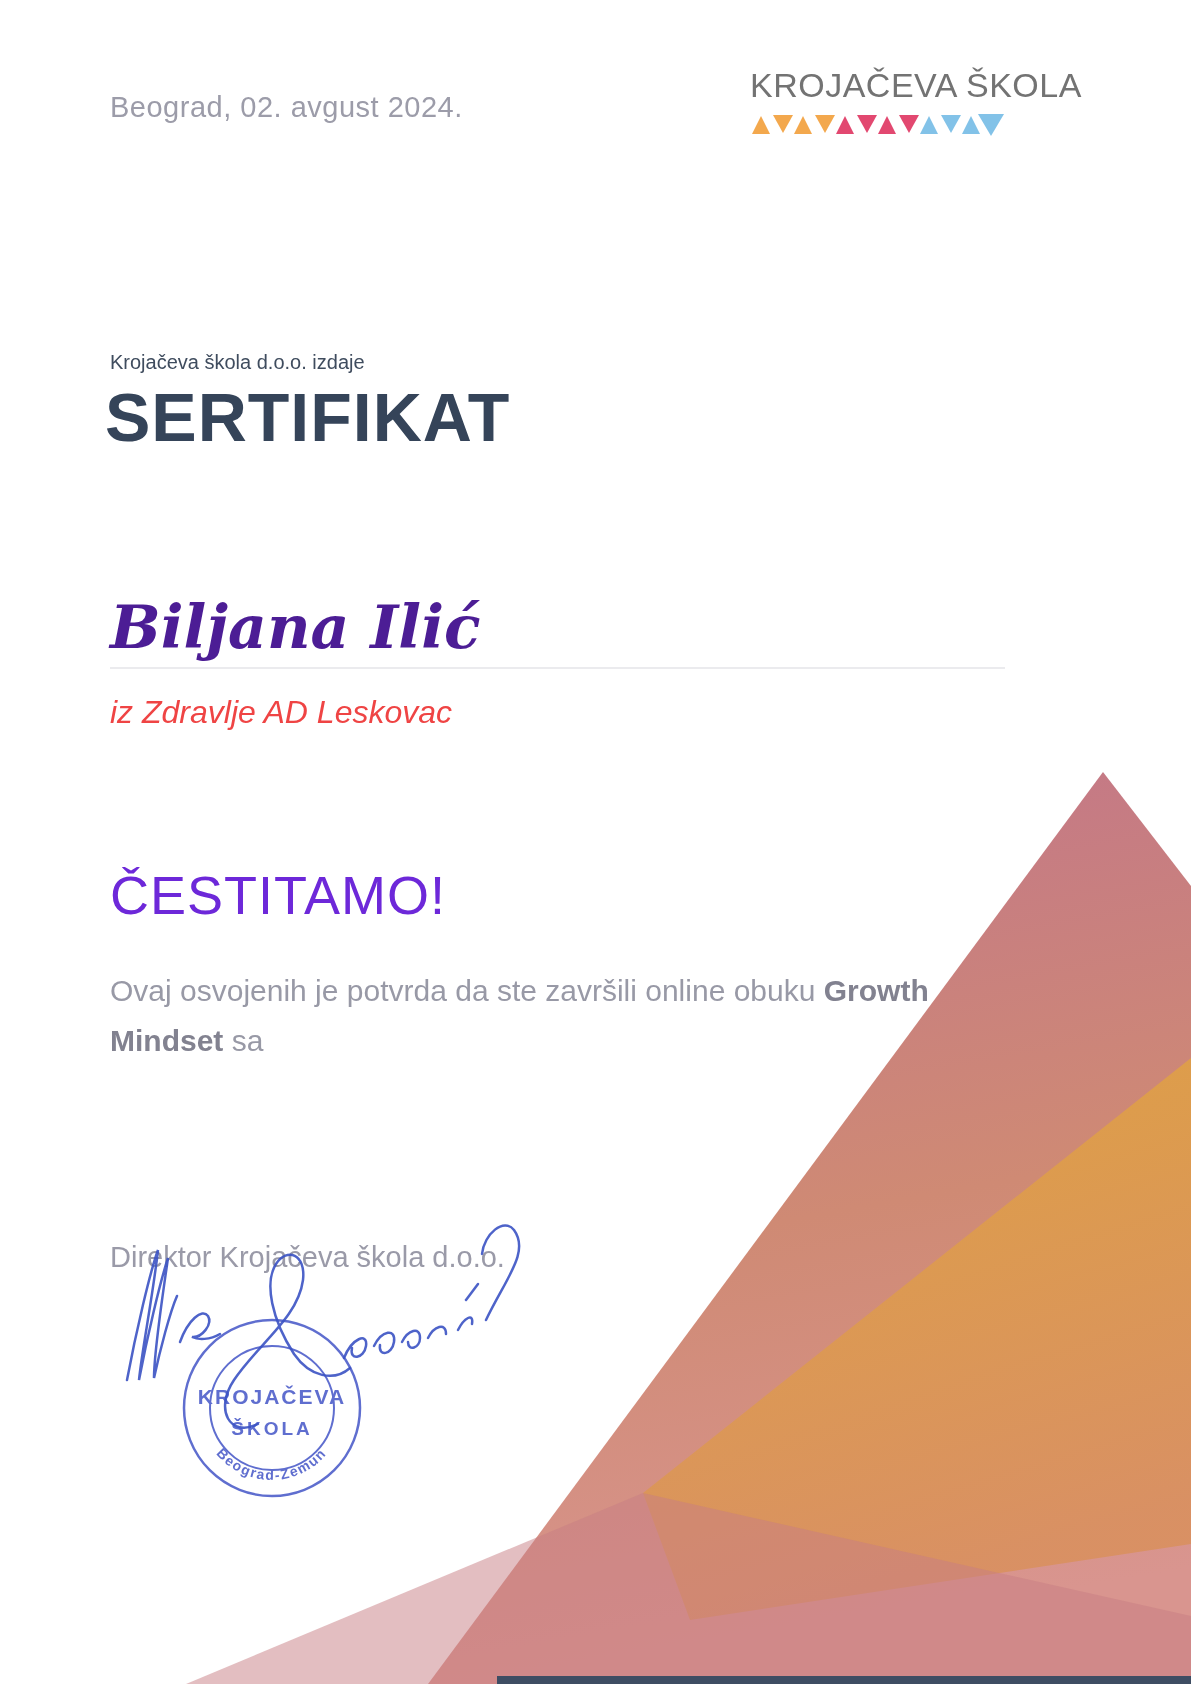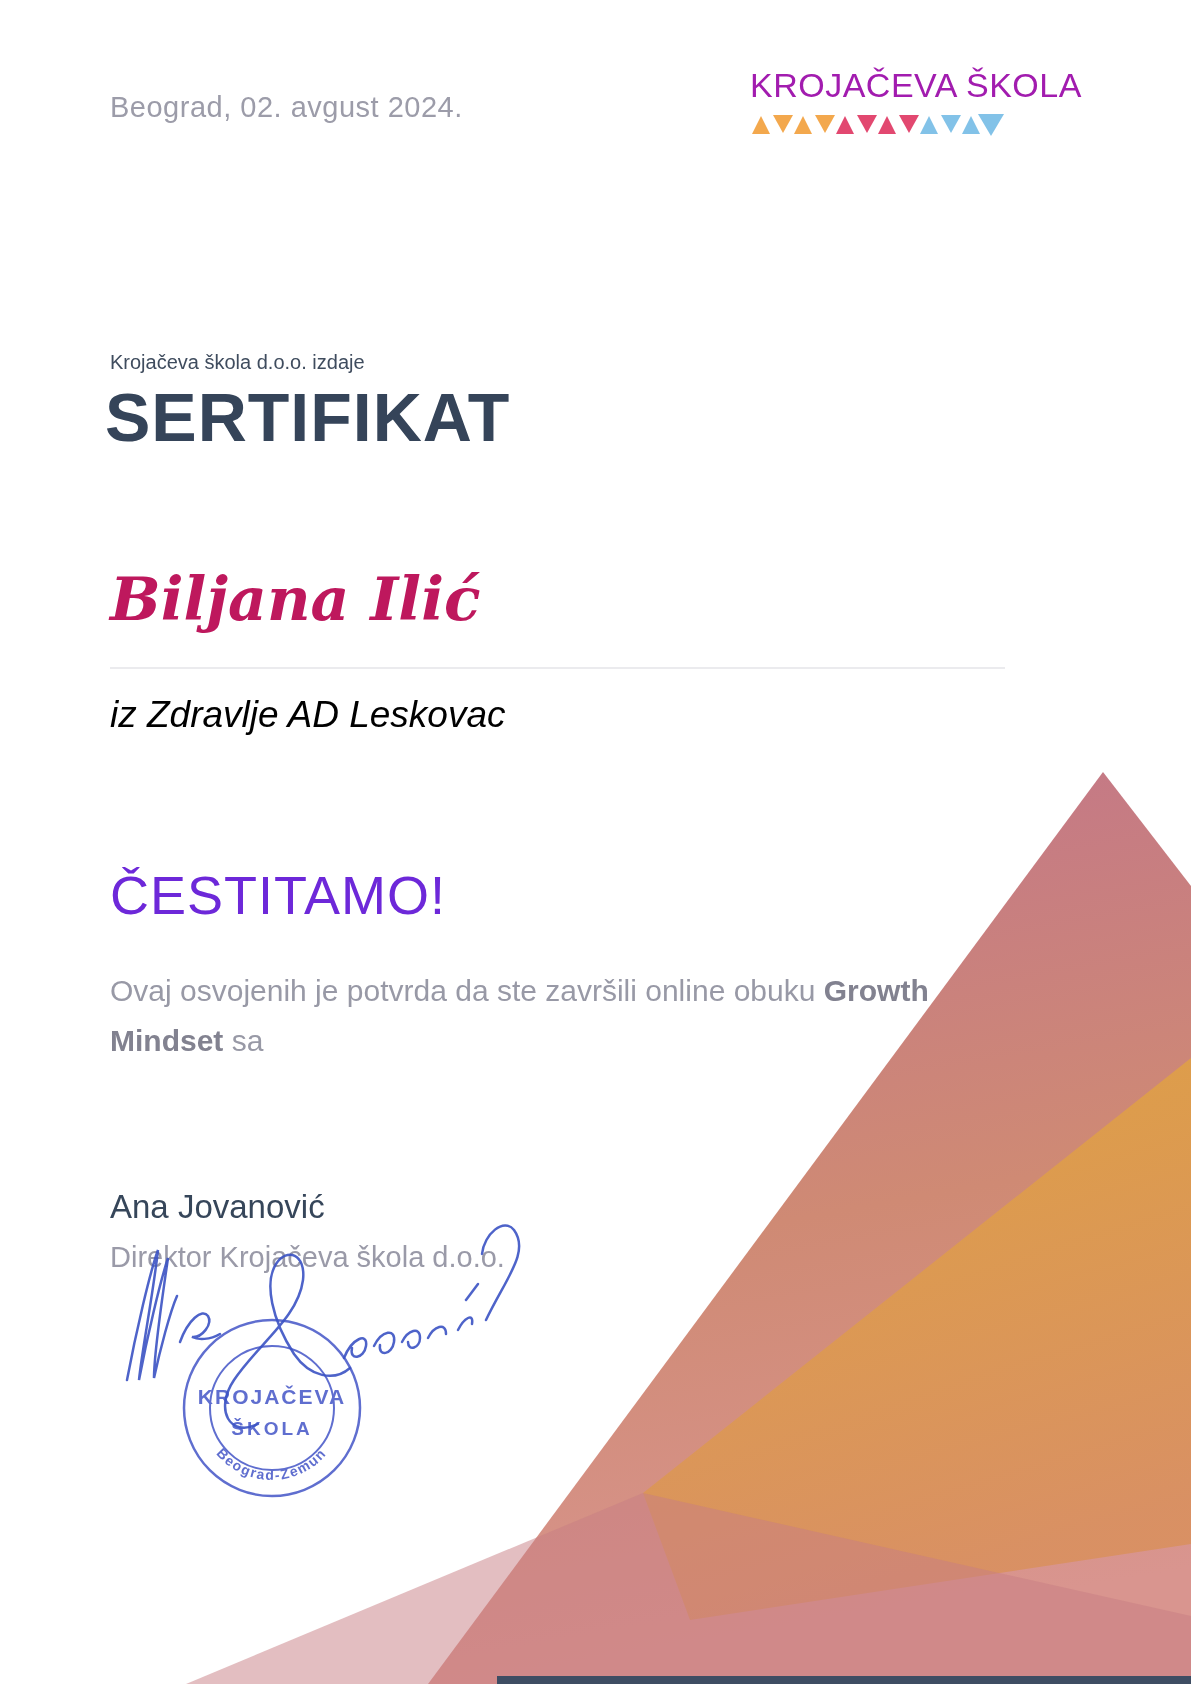"KROJAČEVA ŠKOLA" .logo-text { color: #a21caf -> #737373 }
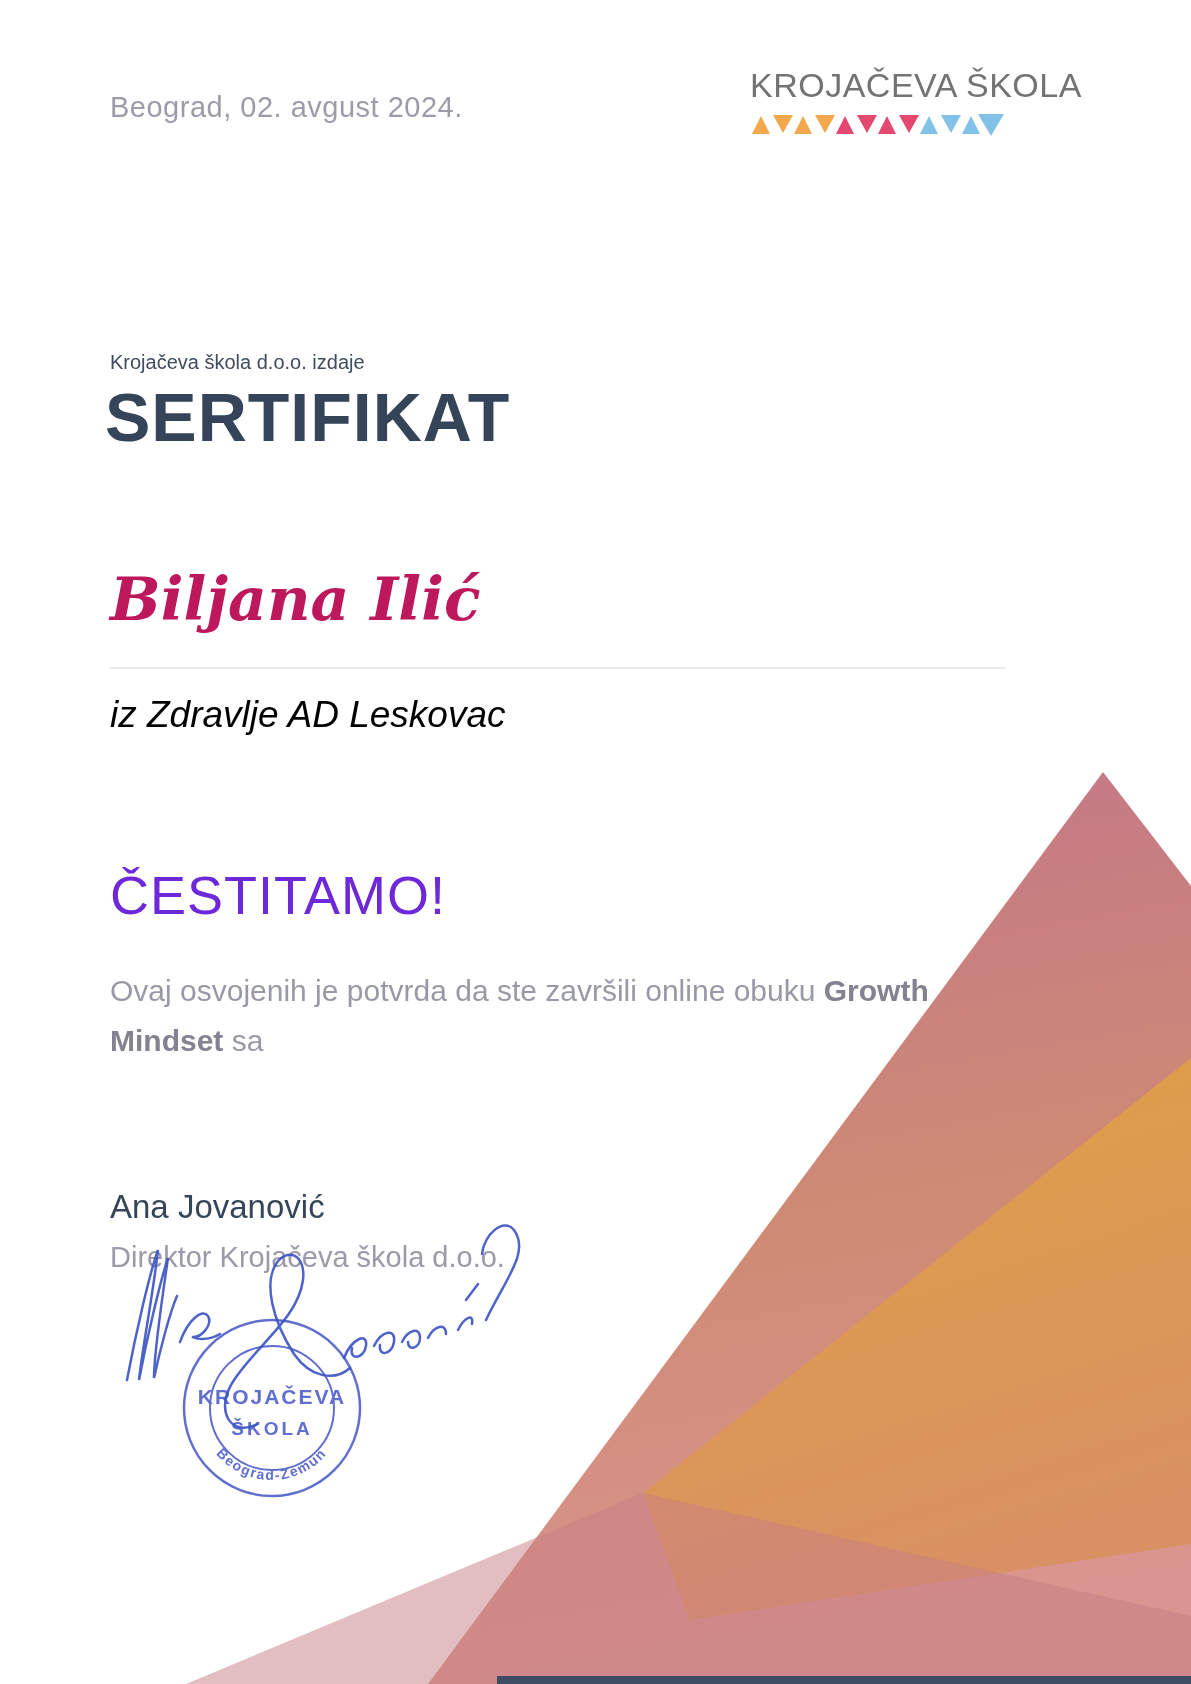"Biljana Ilić" .recipient-name { color: #be185d -> #4c1d95; top: 564px -> 592px }
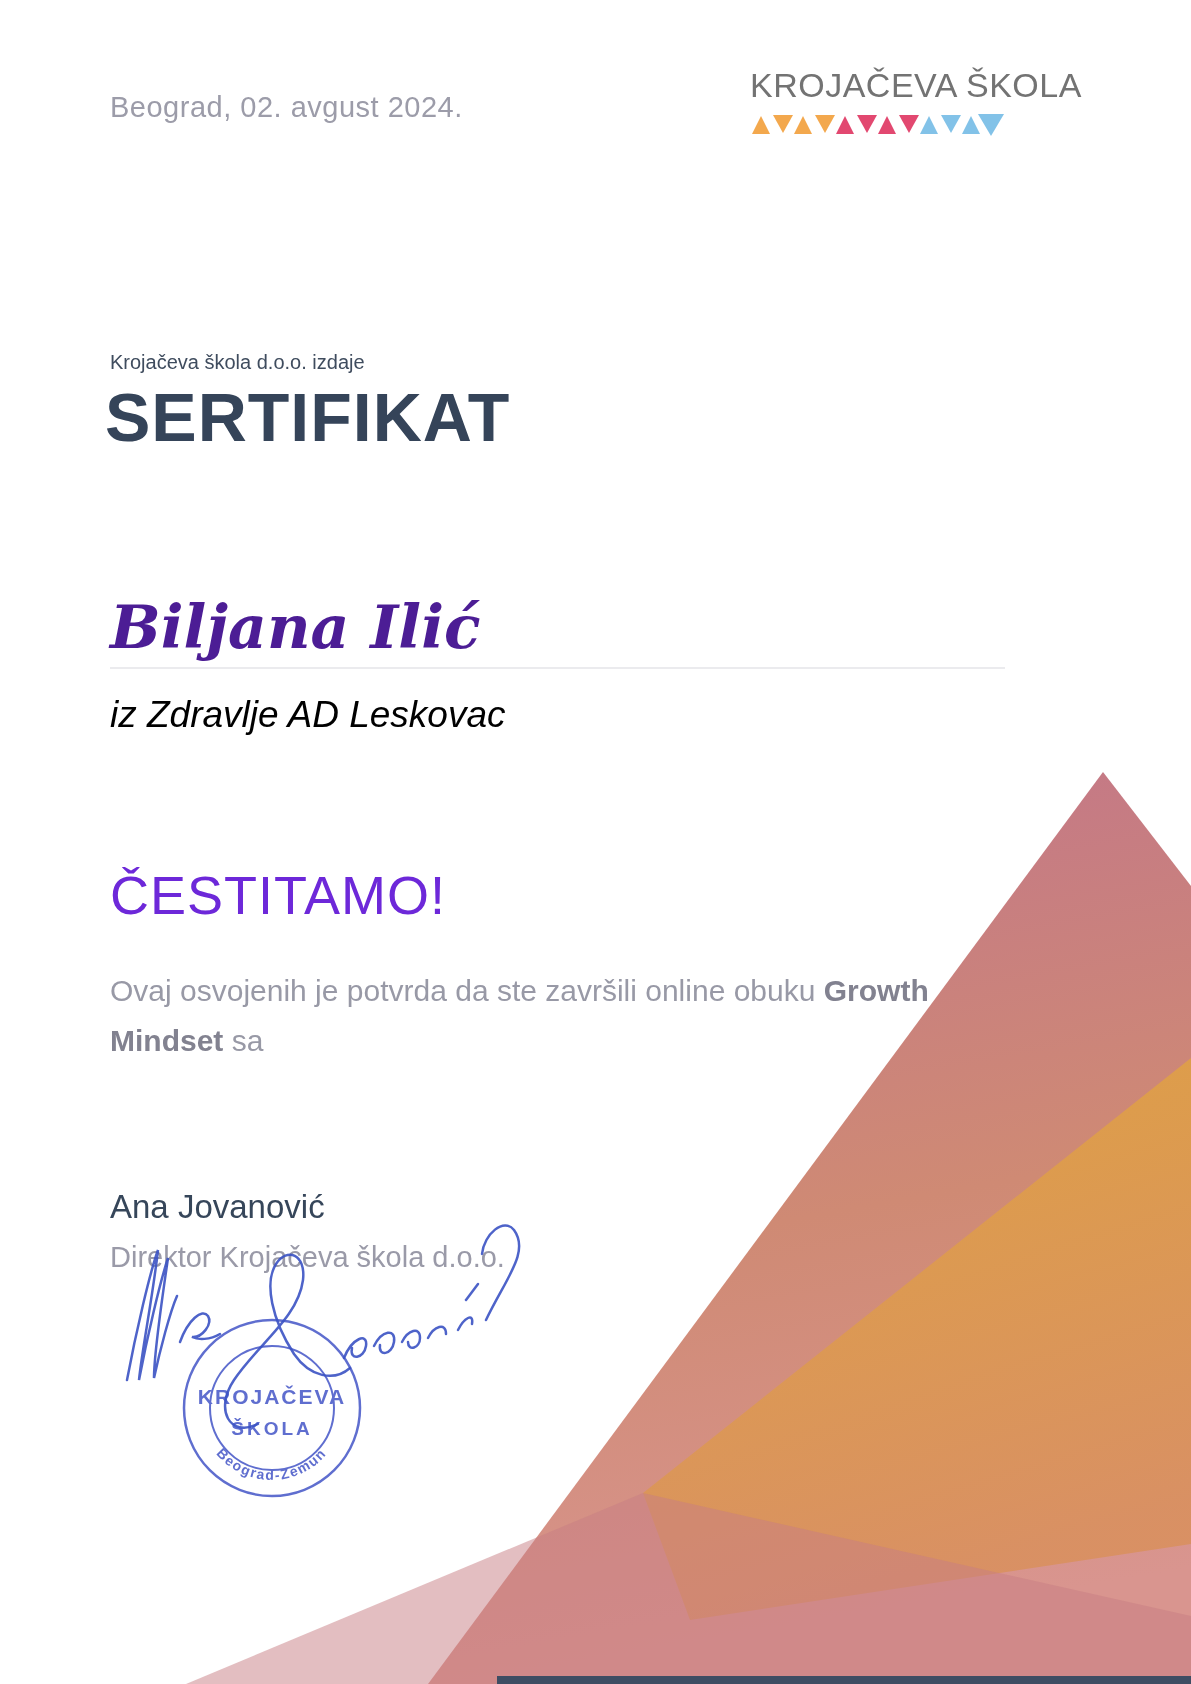"iz Zdravlje AD Leskovac" .recipient-company { color: #000000 -> #ef4444; font-size: 37px -> 32px }
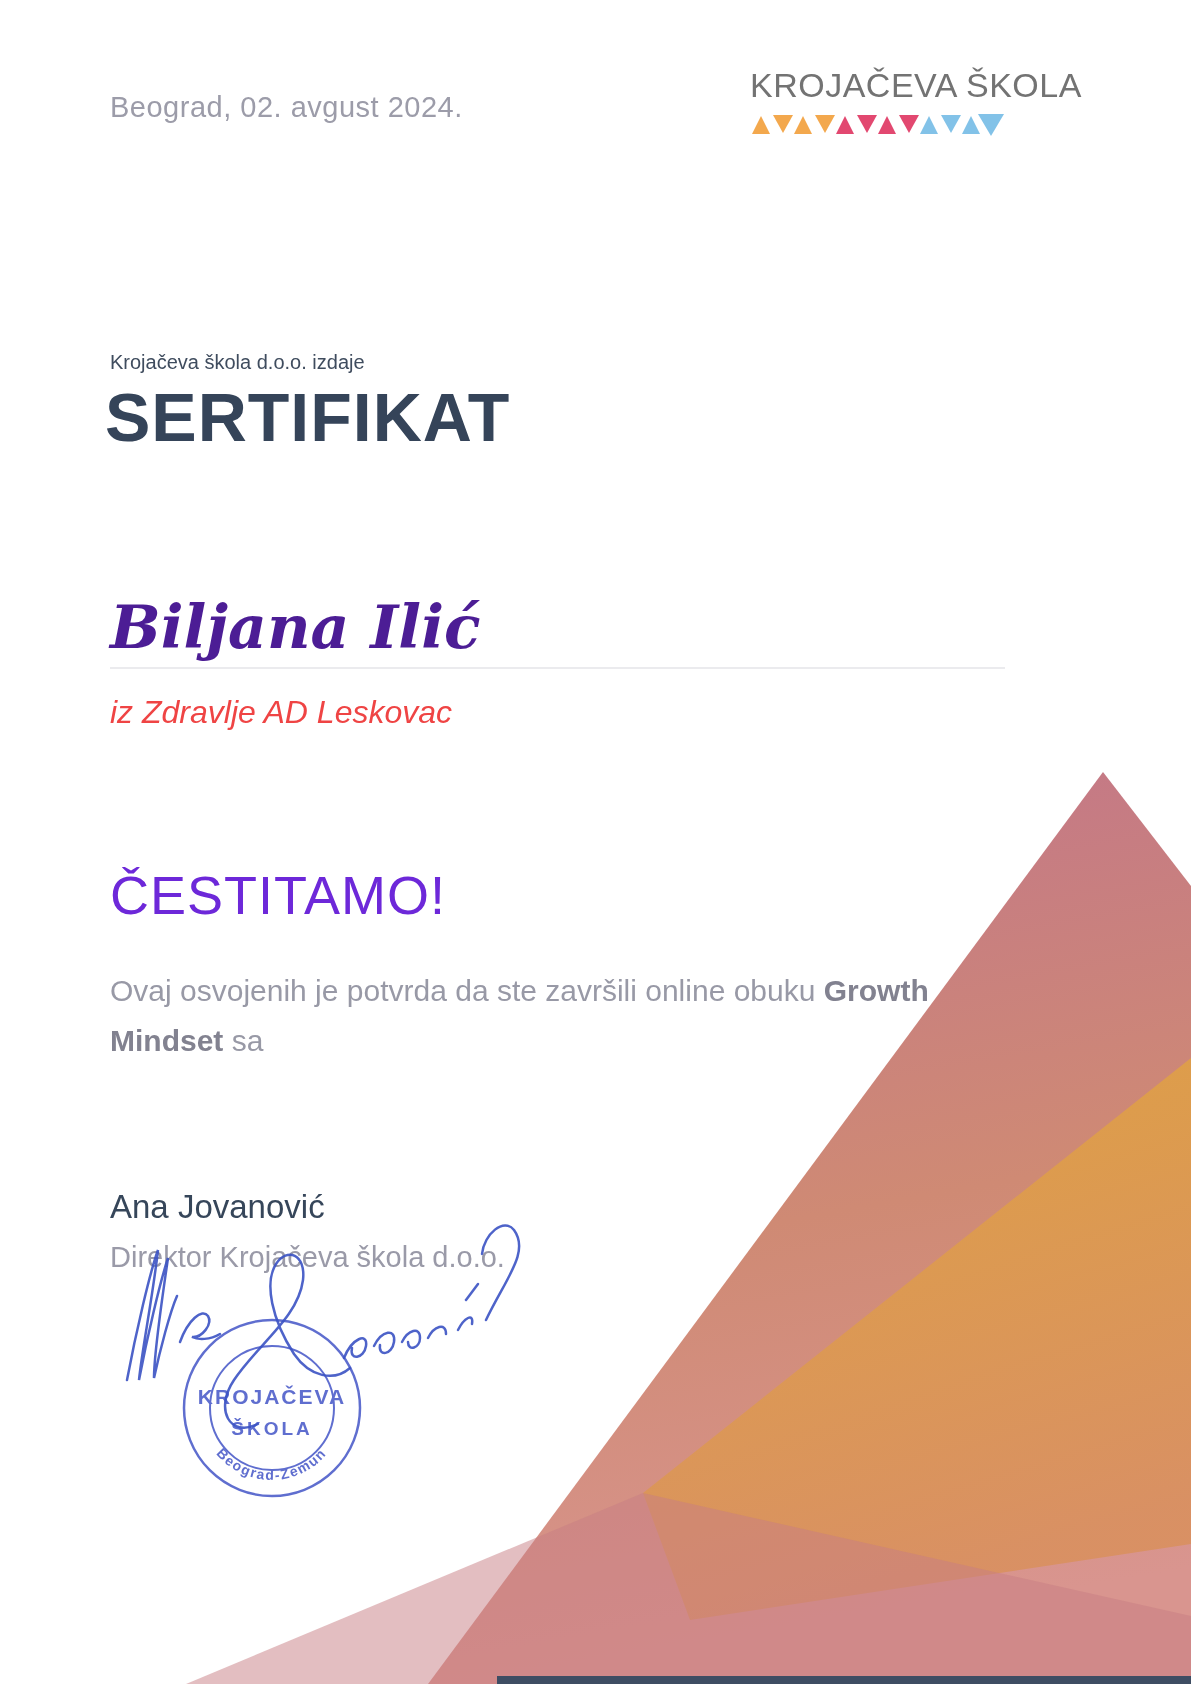"Ana Jovanović" div.abs { html: <div>Ana Jovanović</div> -> none }
